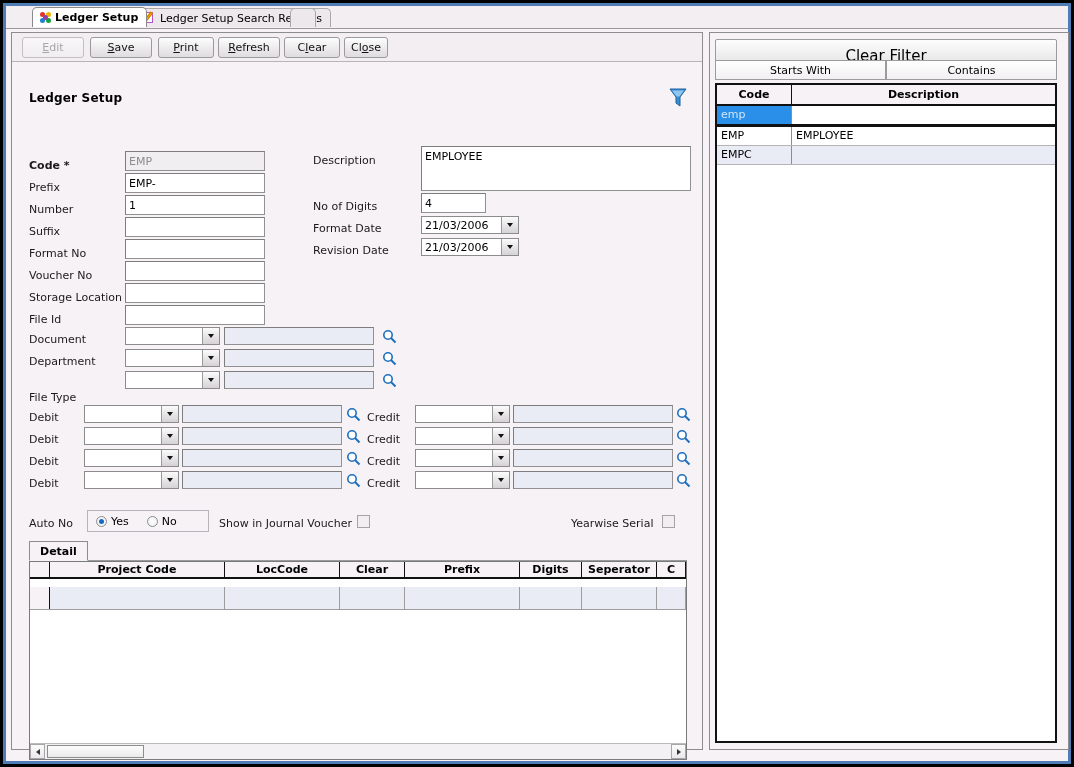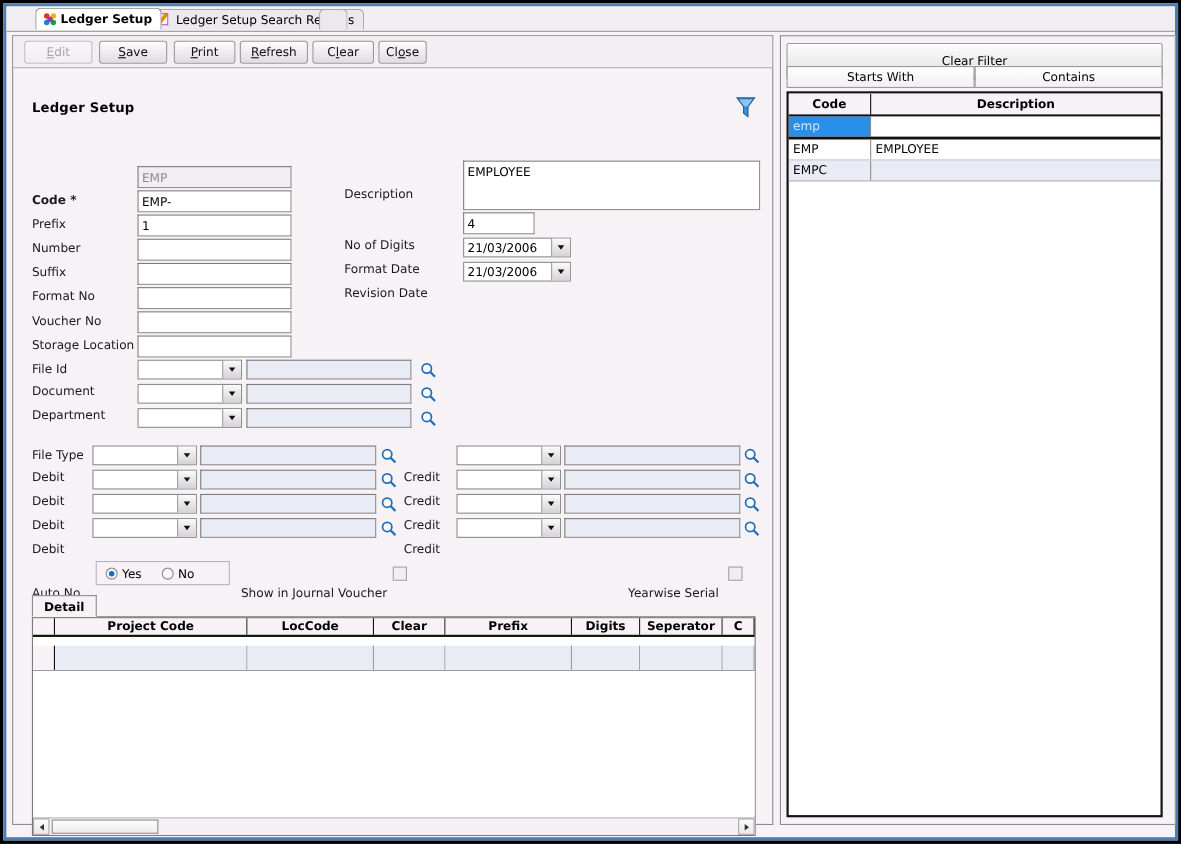"Clear Filter" #clear-filter { font-size: 11px -> 15px }
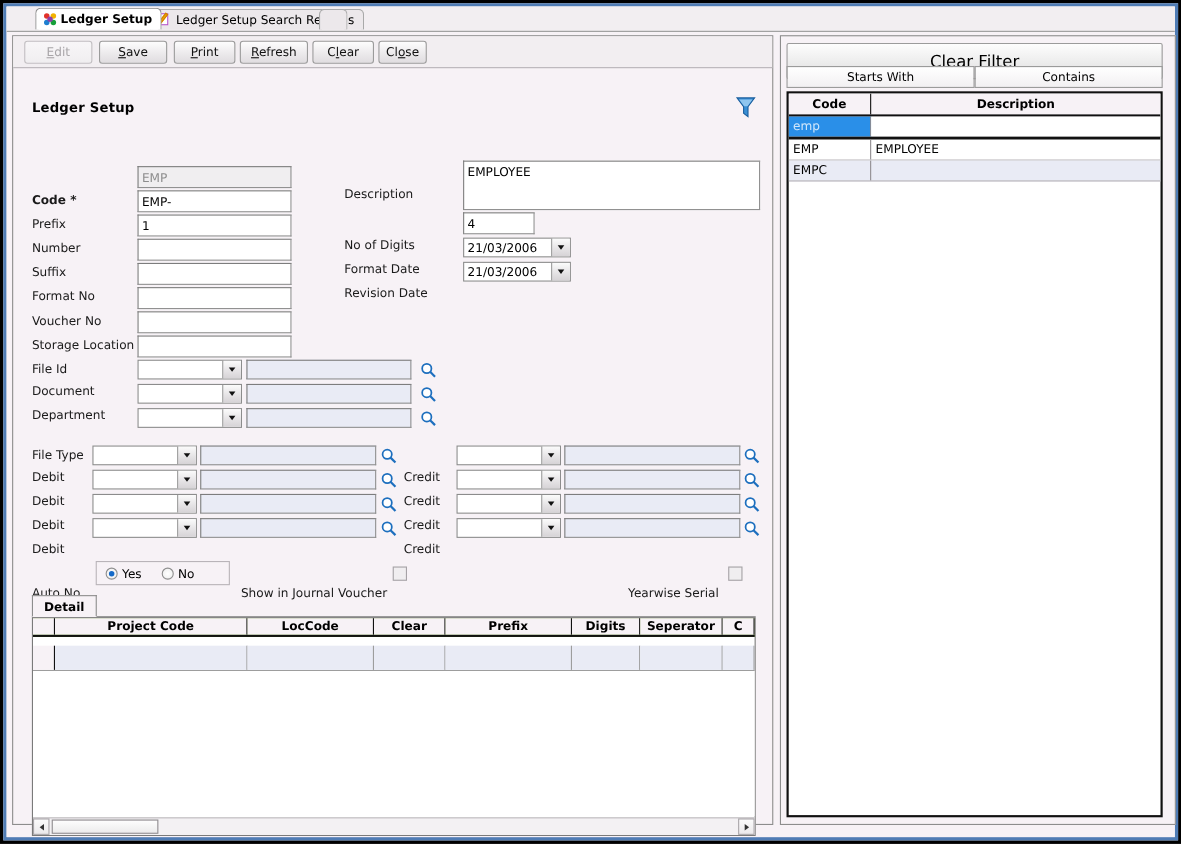"Code *" .lbl { margin-top: 16px -> none }
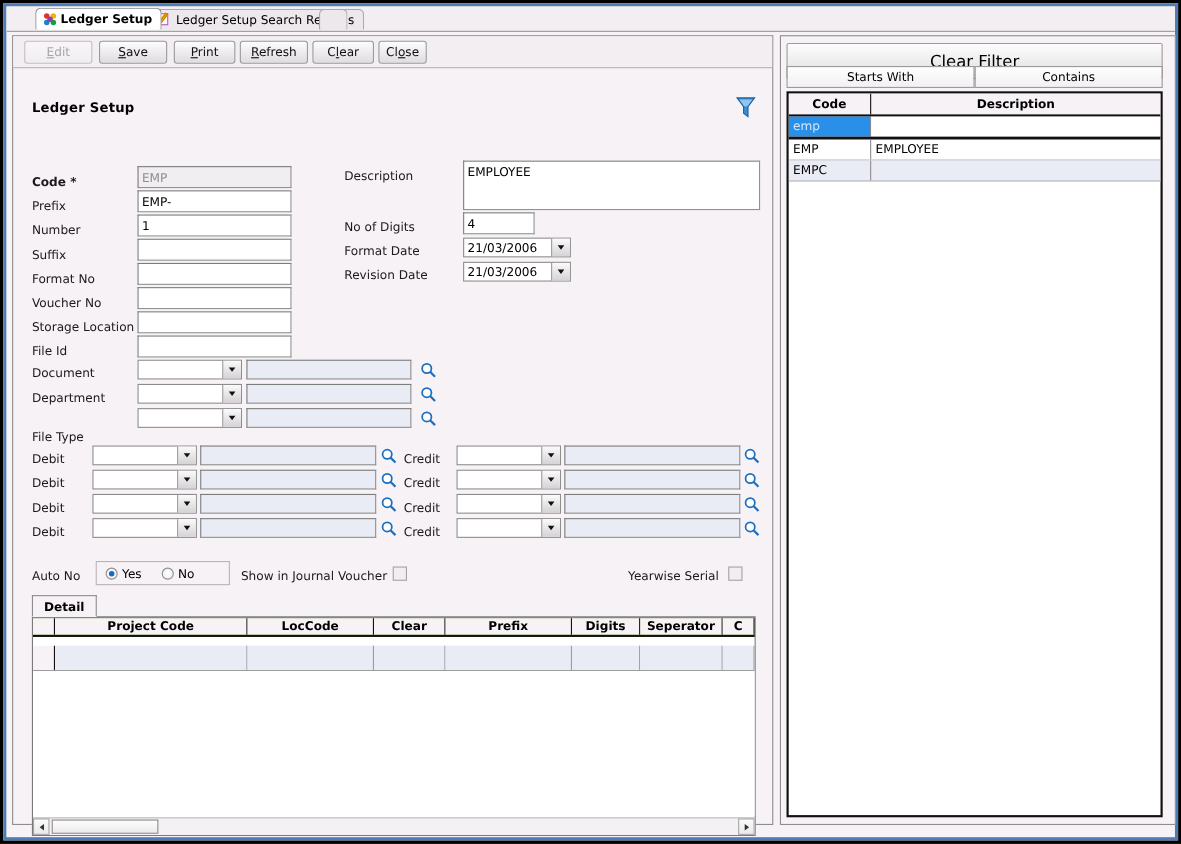"Project Code" #grid-head { background: #4d7c0f -> #1d4ed8 }
